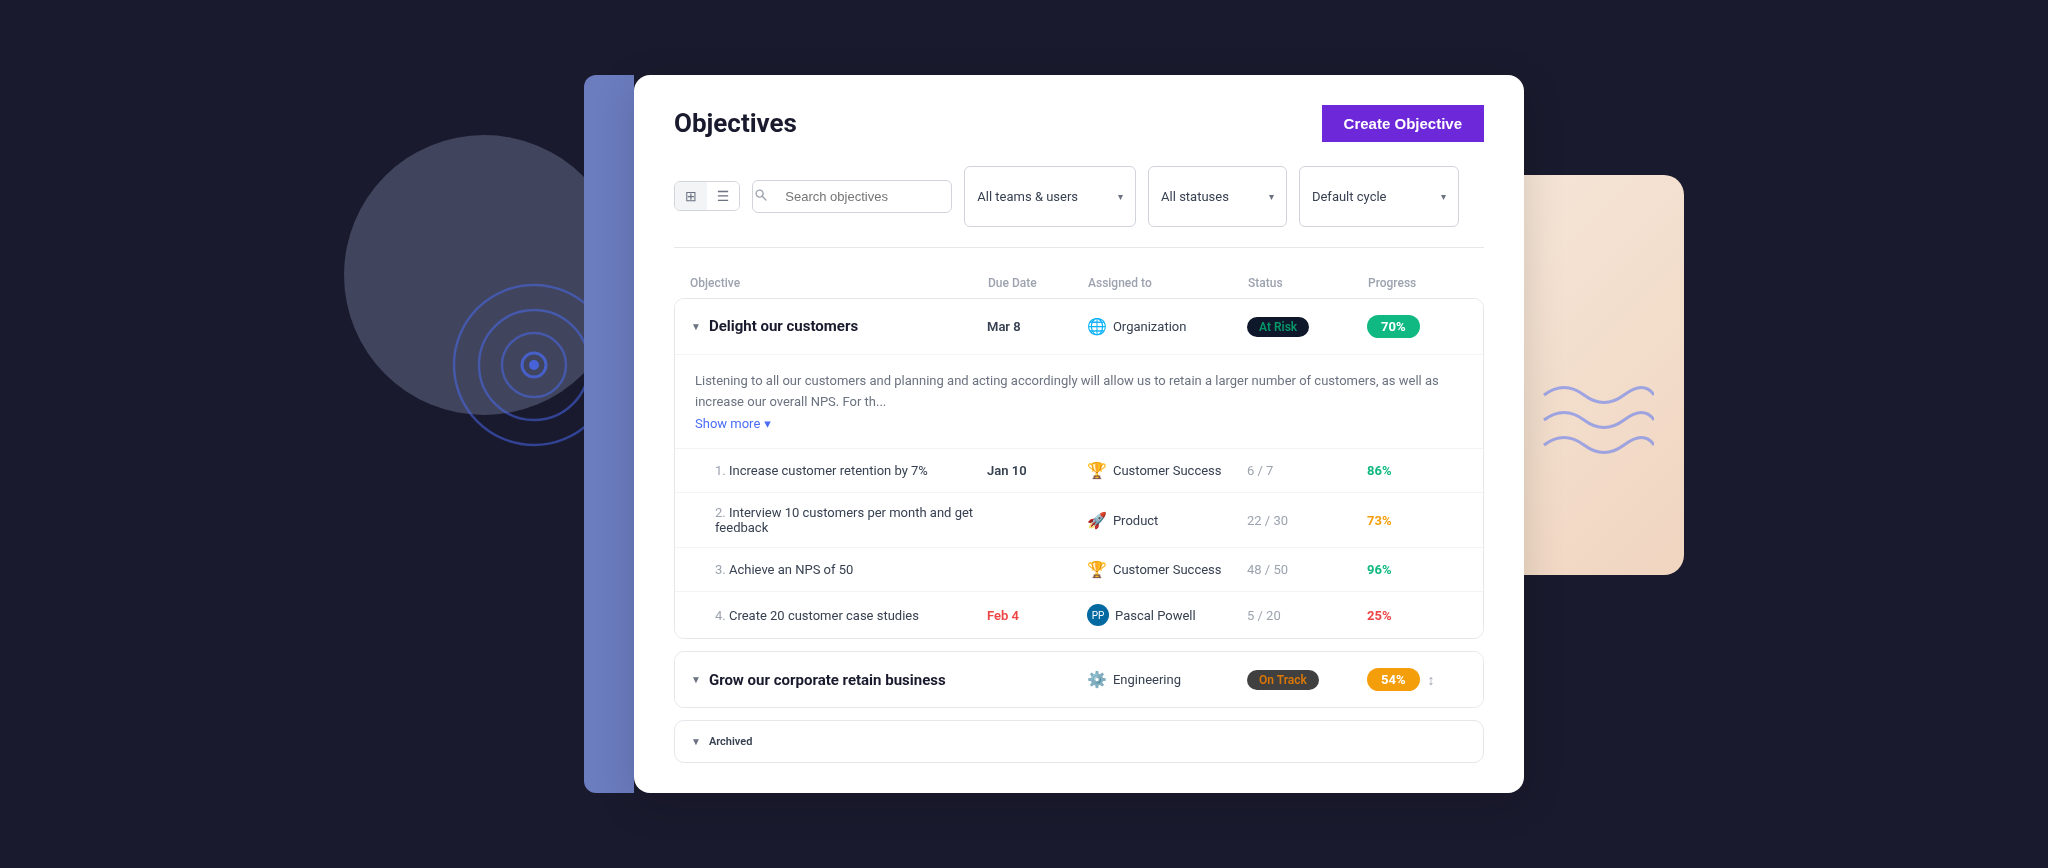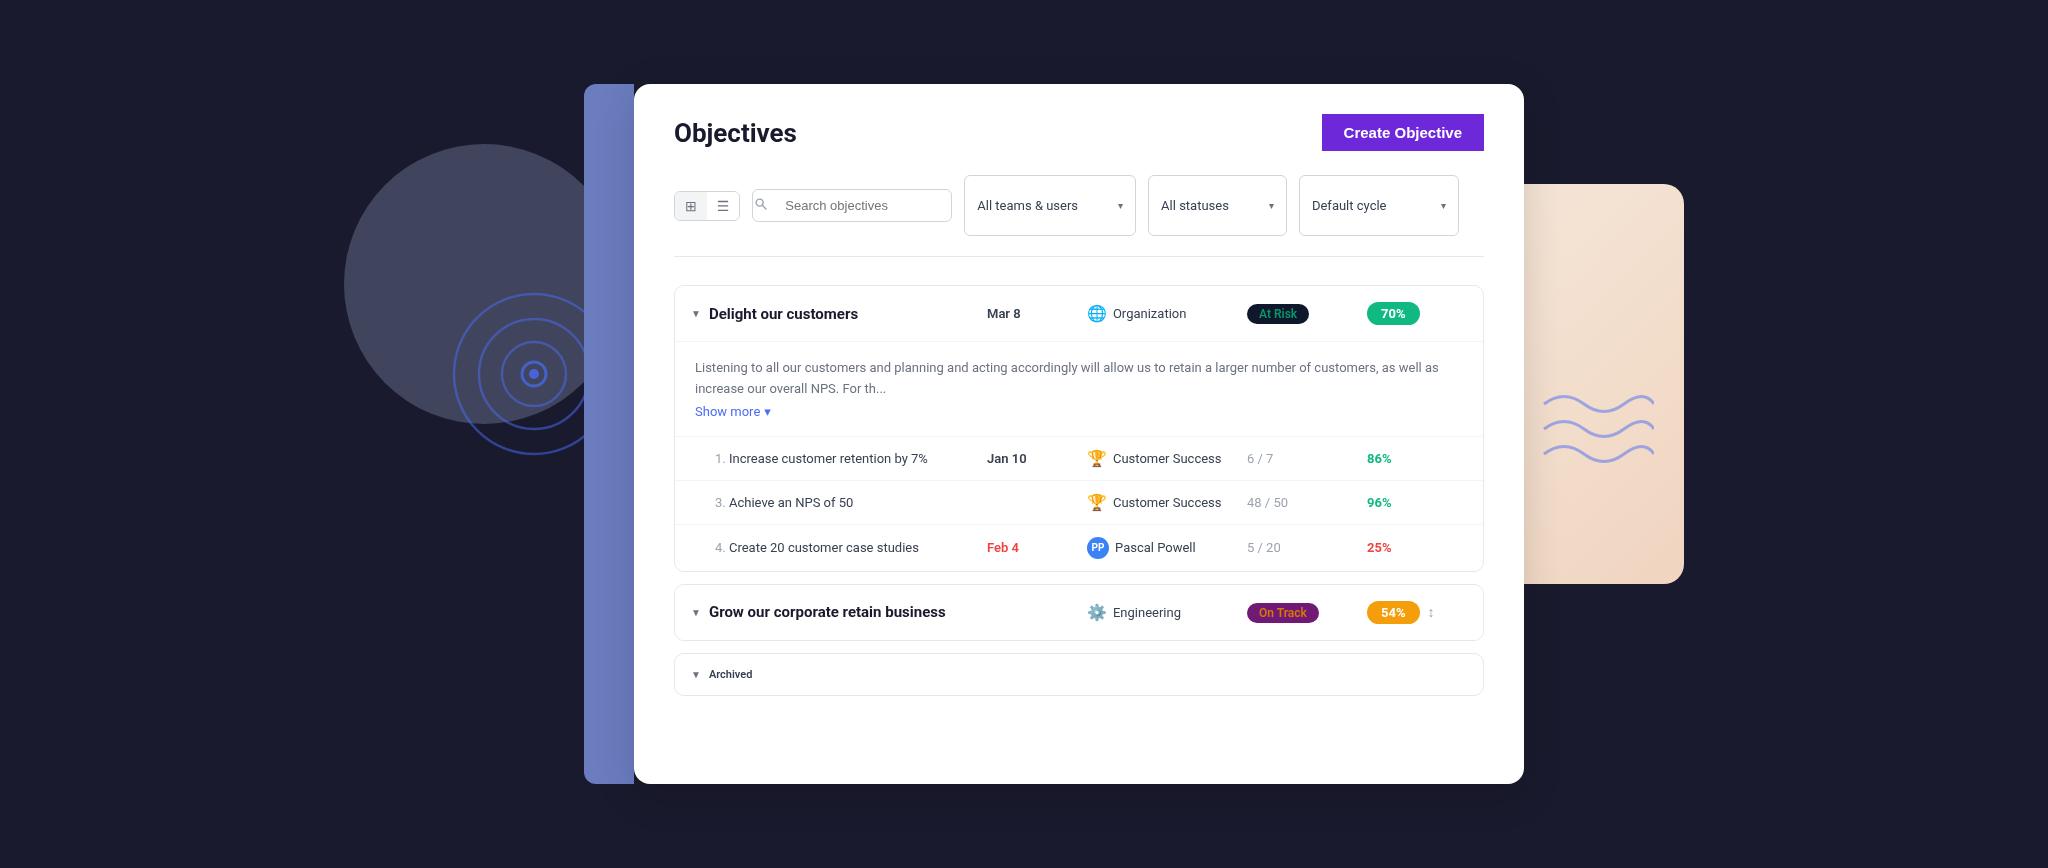"Objective" div.table-headers { html: none -> <div> <span>Objective</span> <span>Due Date</span> <span>Assigned to</span> <span>Status</span> <span>Progress</span> </div> }
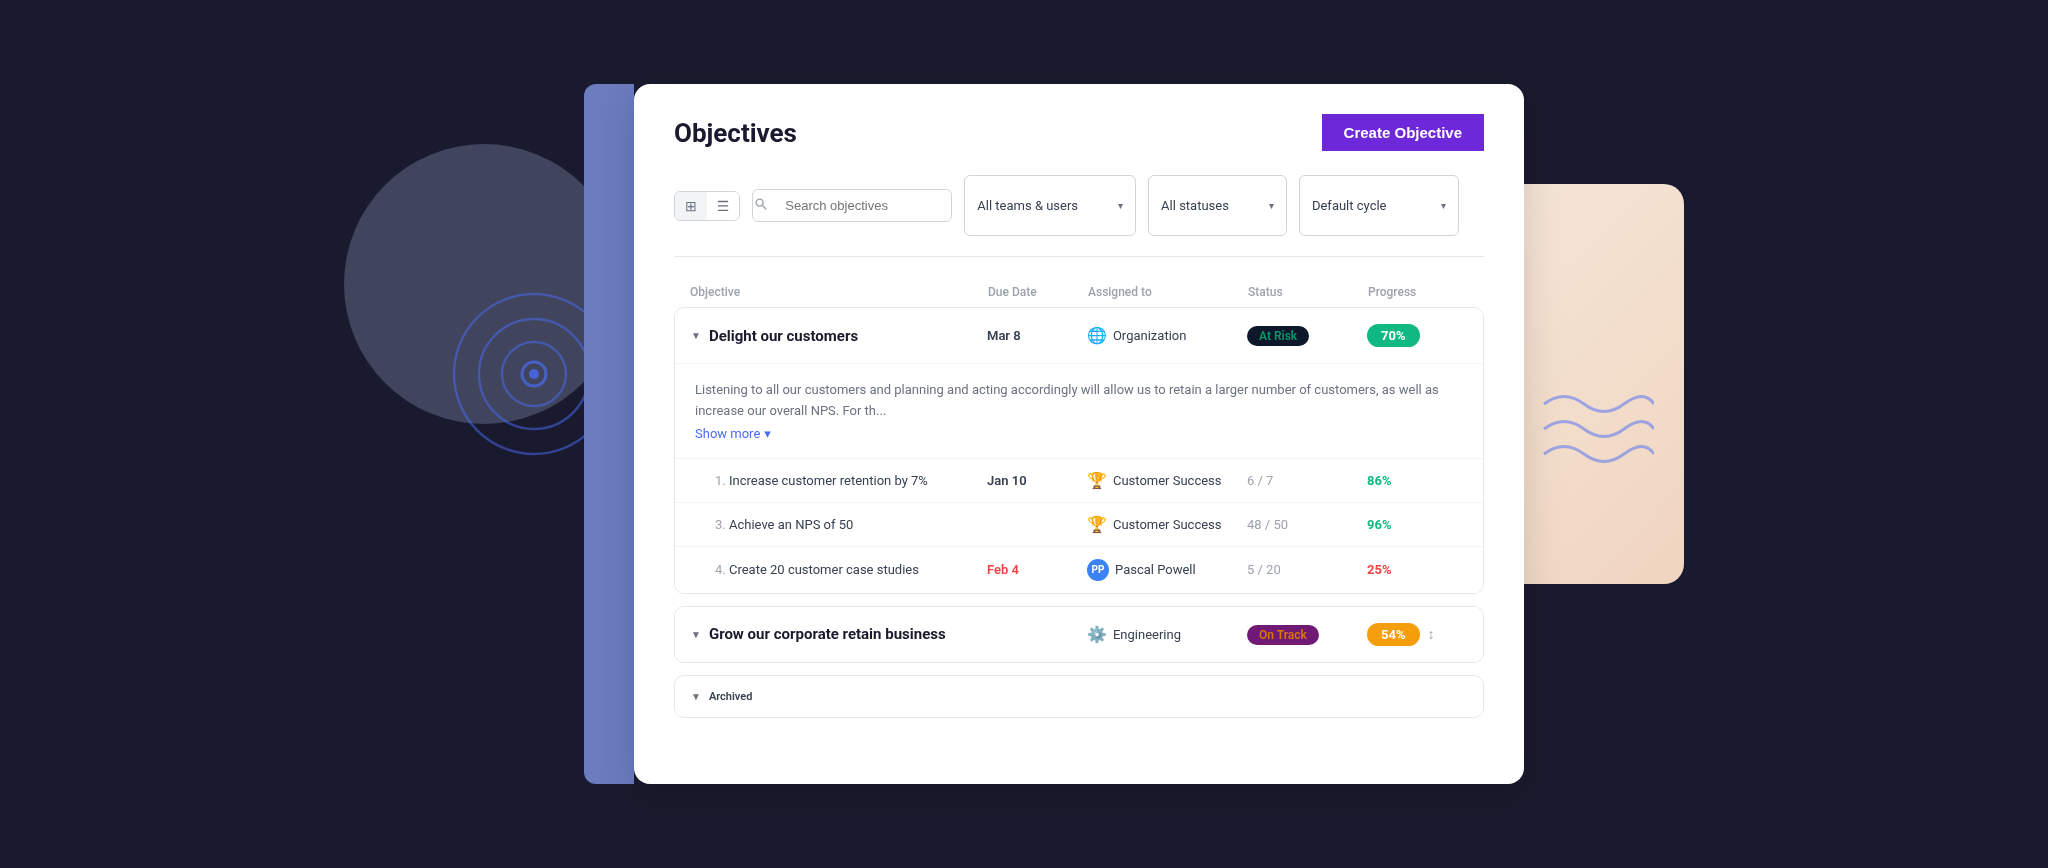"2. Interview 10 customers per" div.kr-row { html: none -> <div> <div> <span>2.</span> <span>Interview 10 customers per month and get feedback</span> </div> <div></div> <div> <span>🚀</span> <span>Product</span> </div> <div>22 / 30</div> <div>73%</div> </div> }
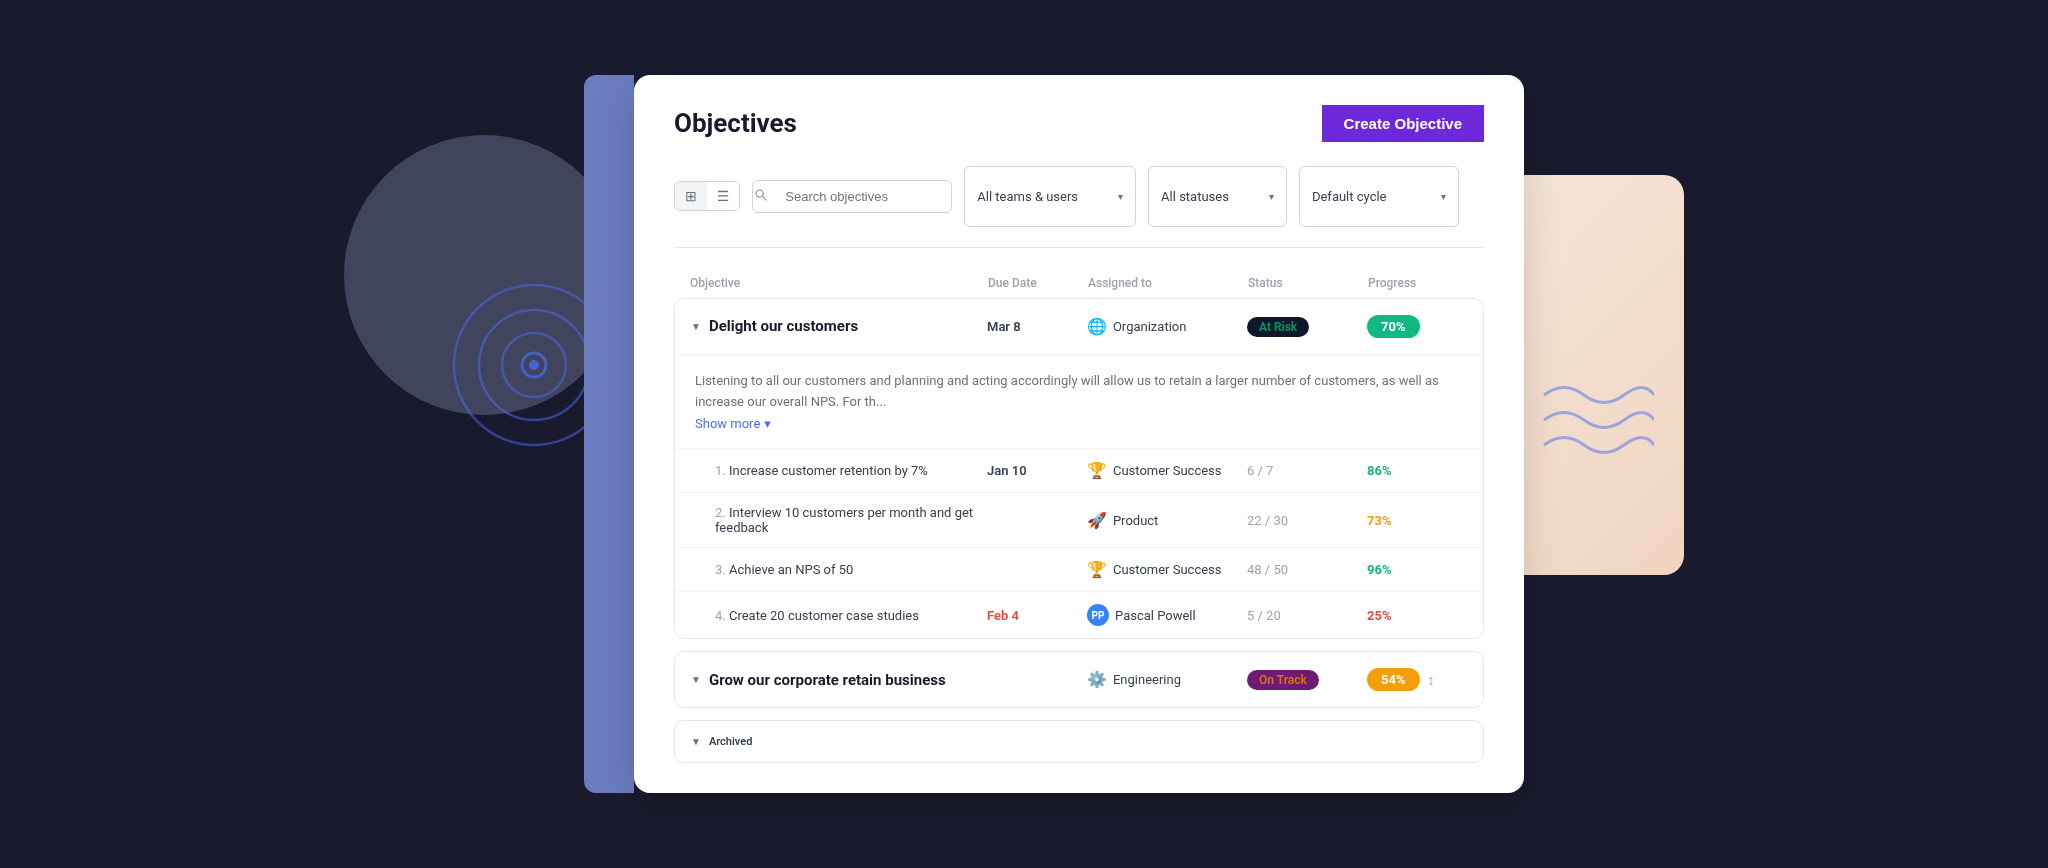"PP" .avatar-circle { background: #3b82f6 -> #0369a1; font-weight: 700 -> 400 }
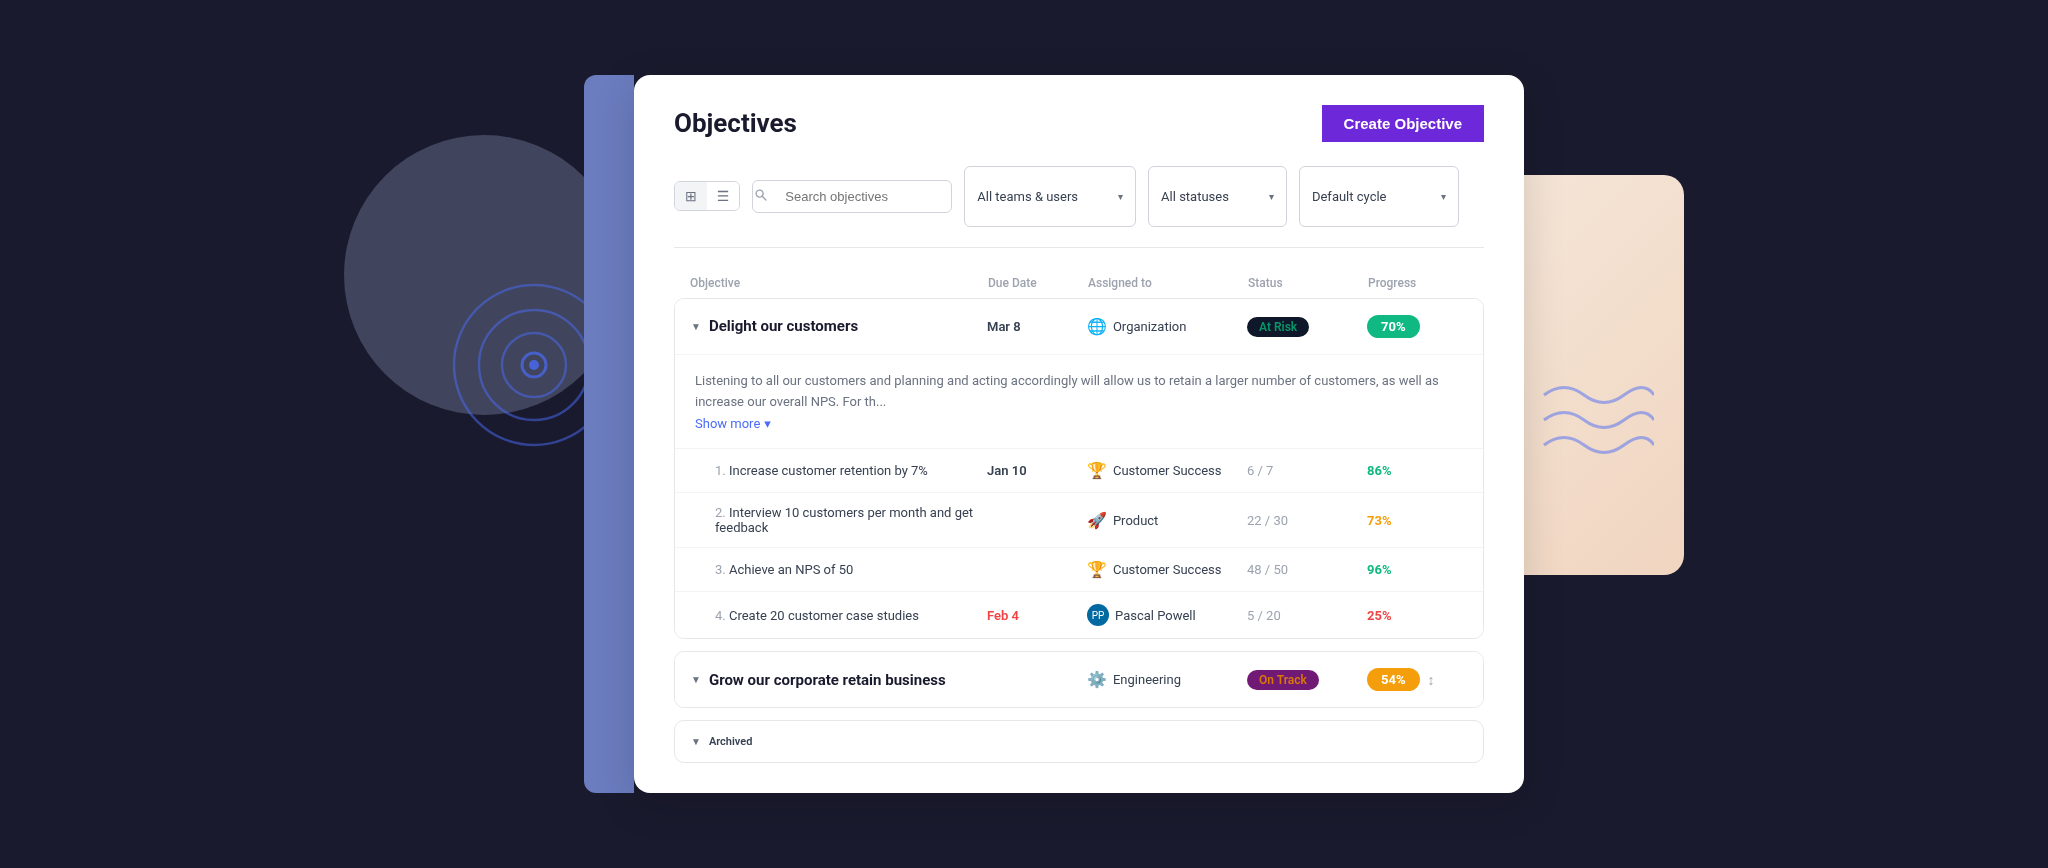"On Track" .status-on-track { background: #701a75 -> #404040 }
